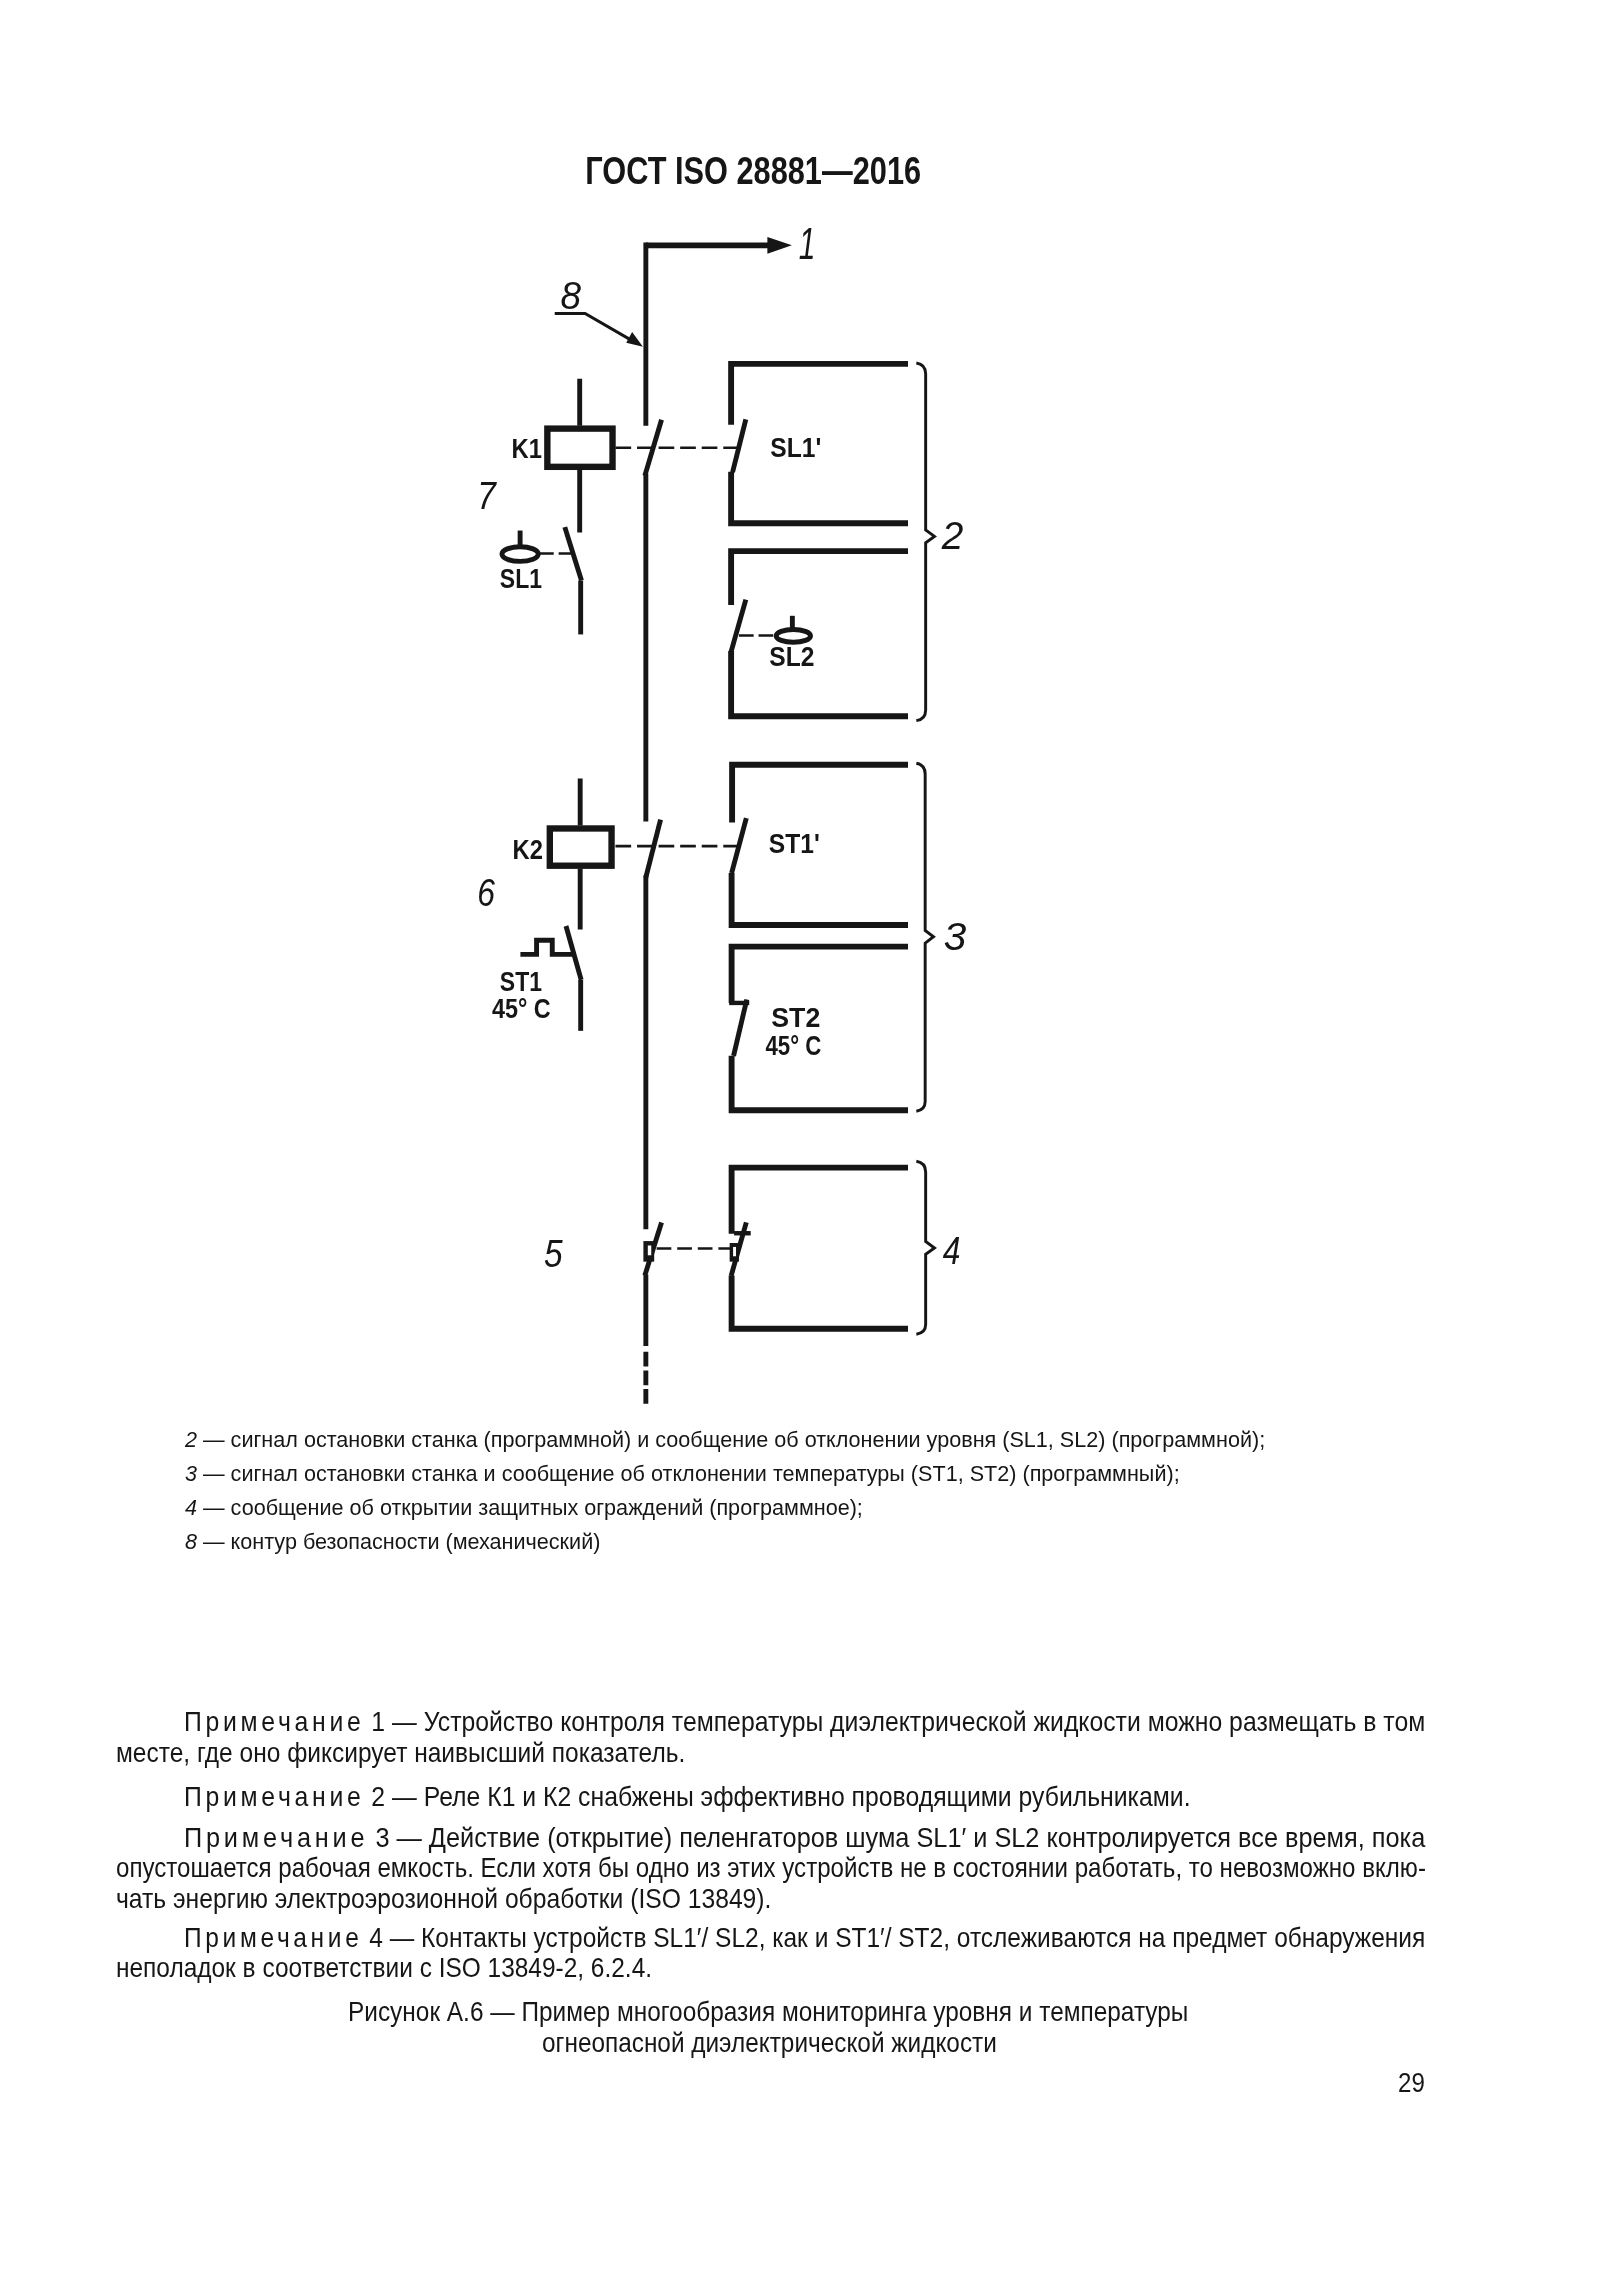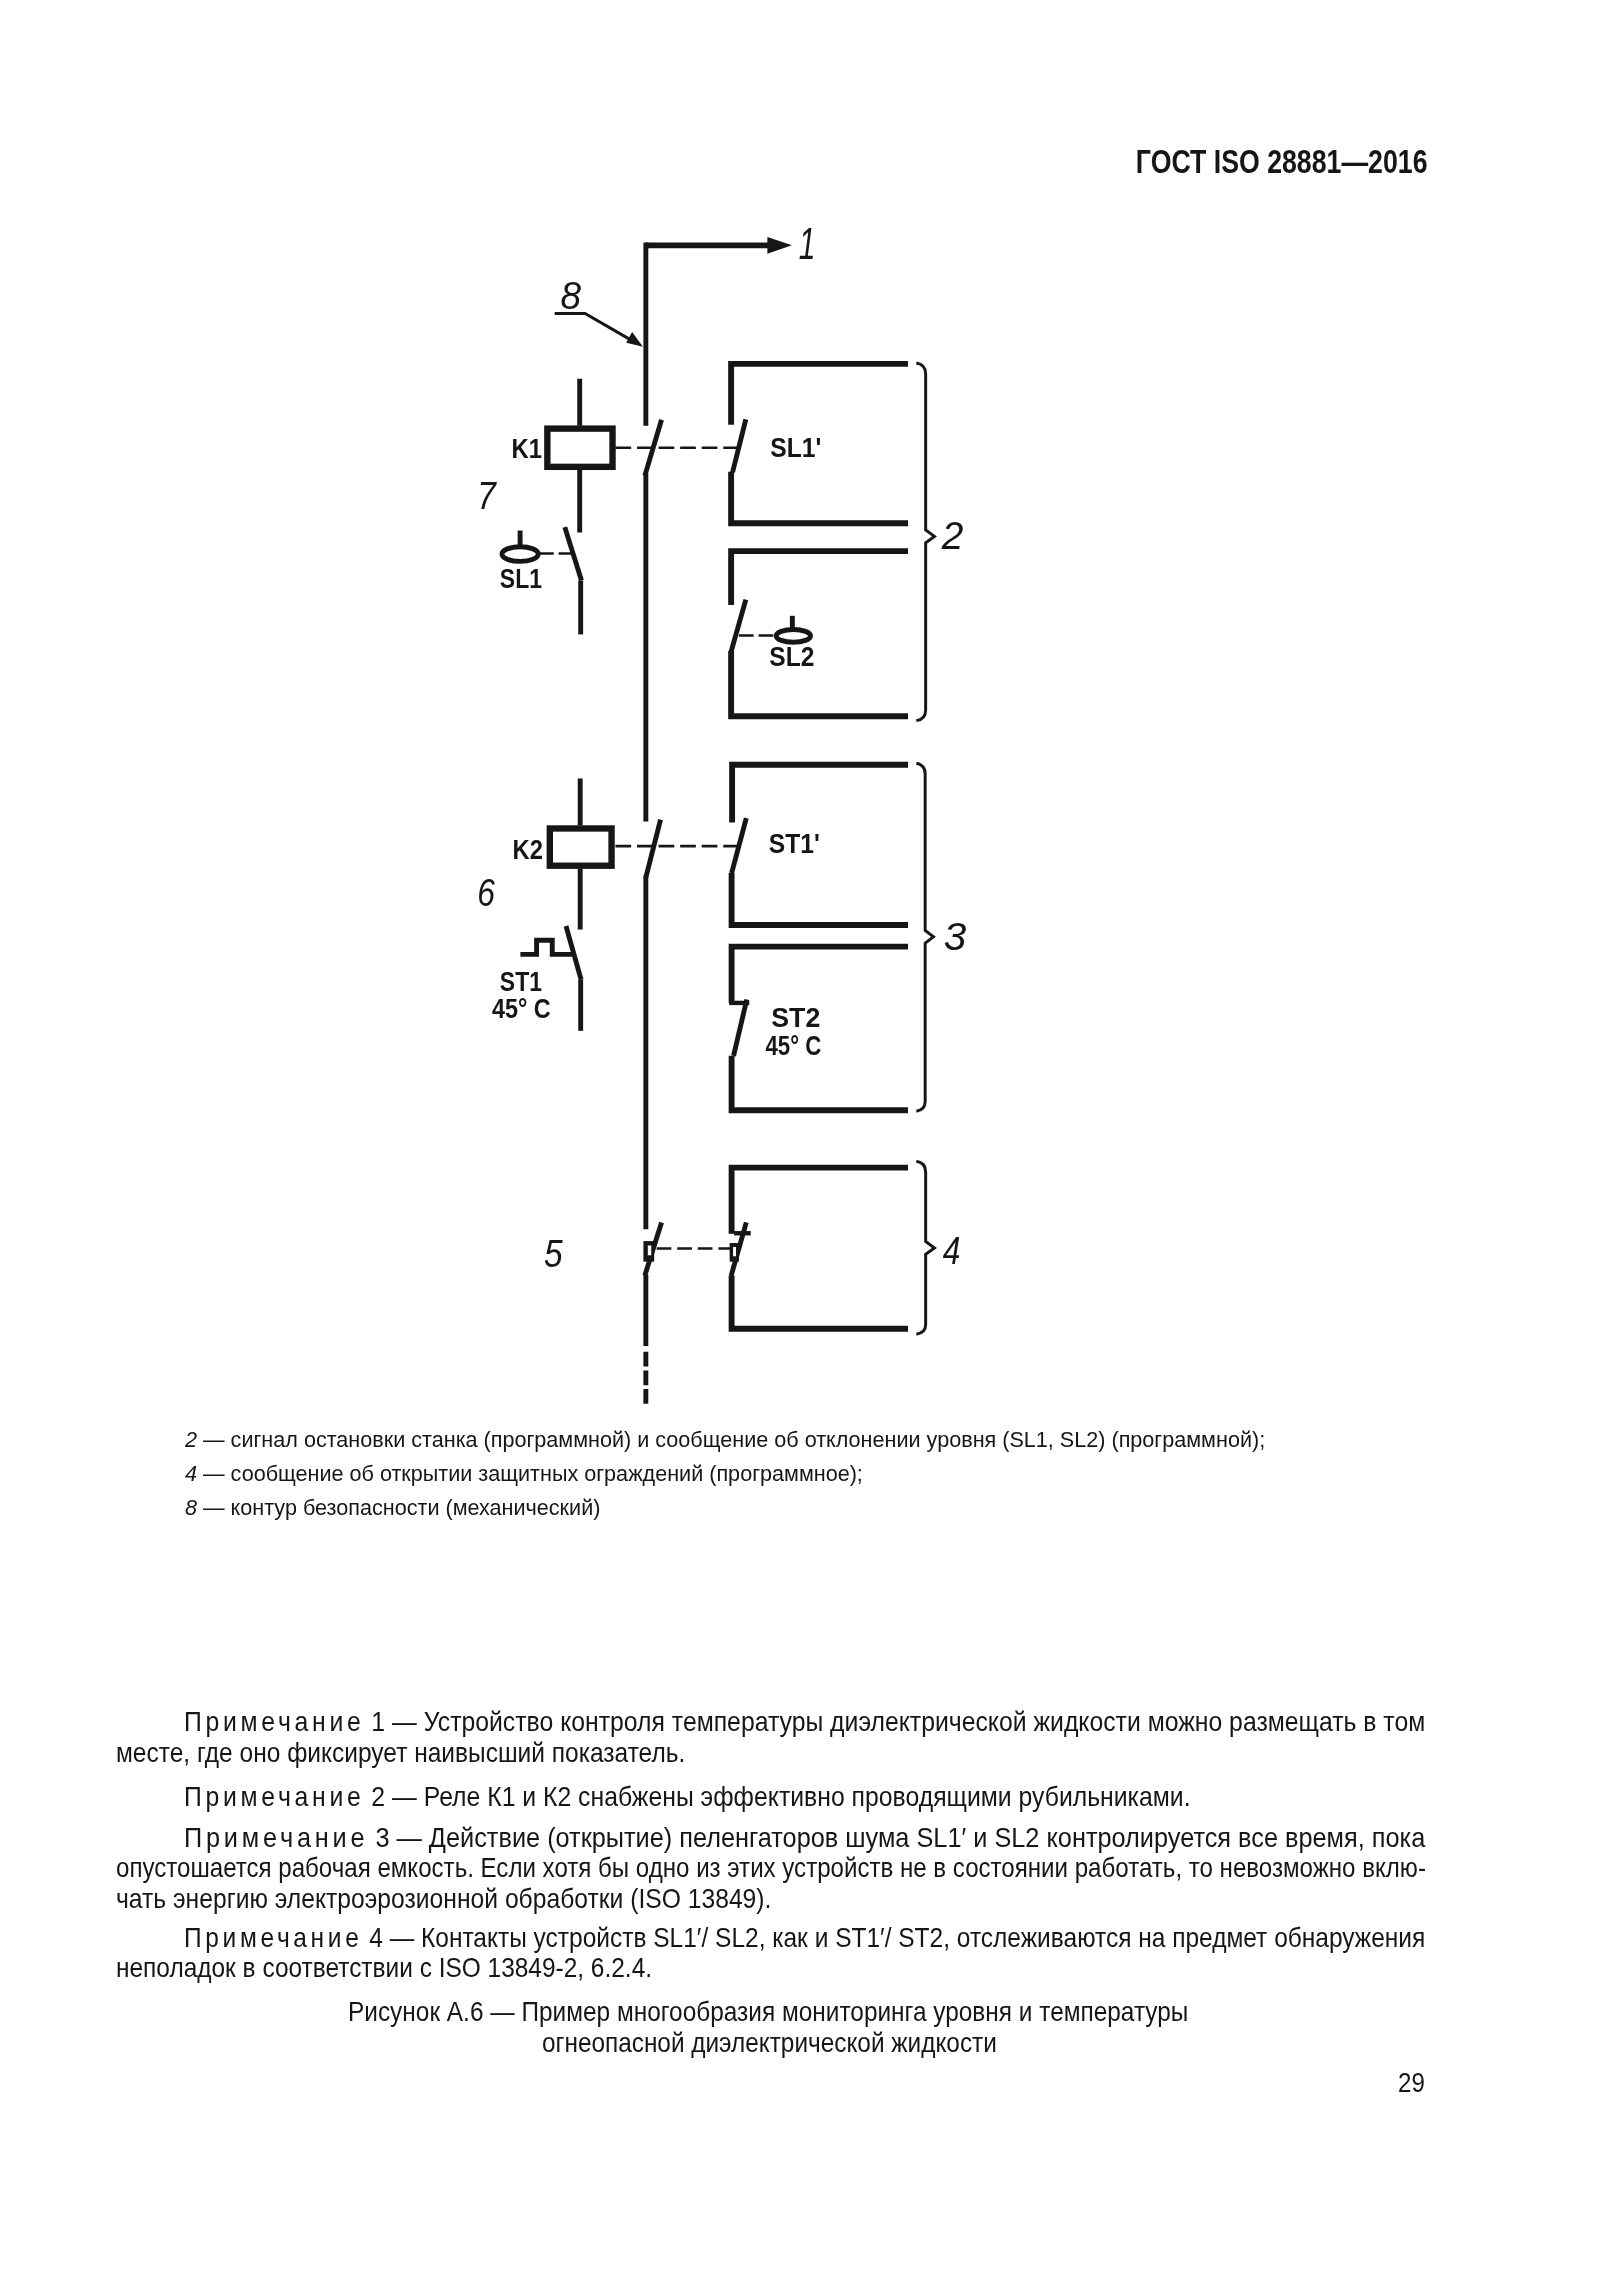"ГОСТ ISO 28881—2016" div.abs { font-size: 33px -> 38px; text-align: right -> center; top: 143px -> 150px }
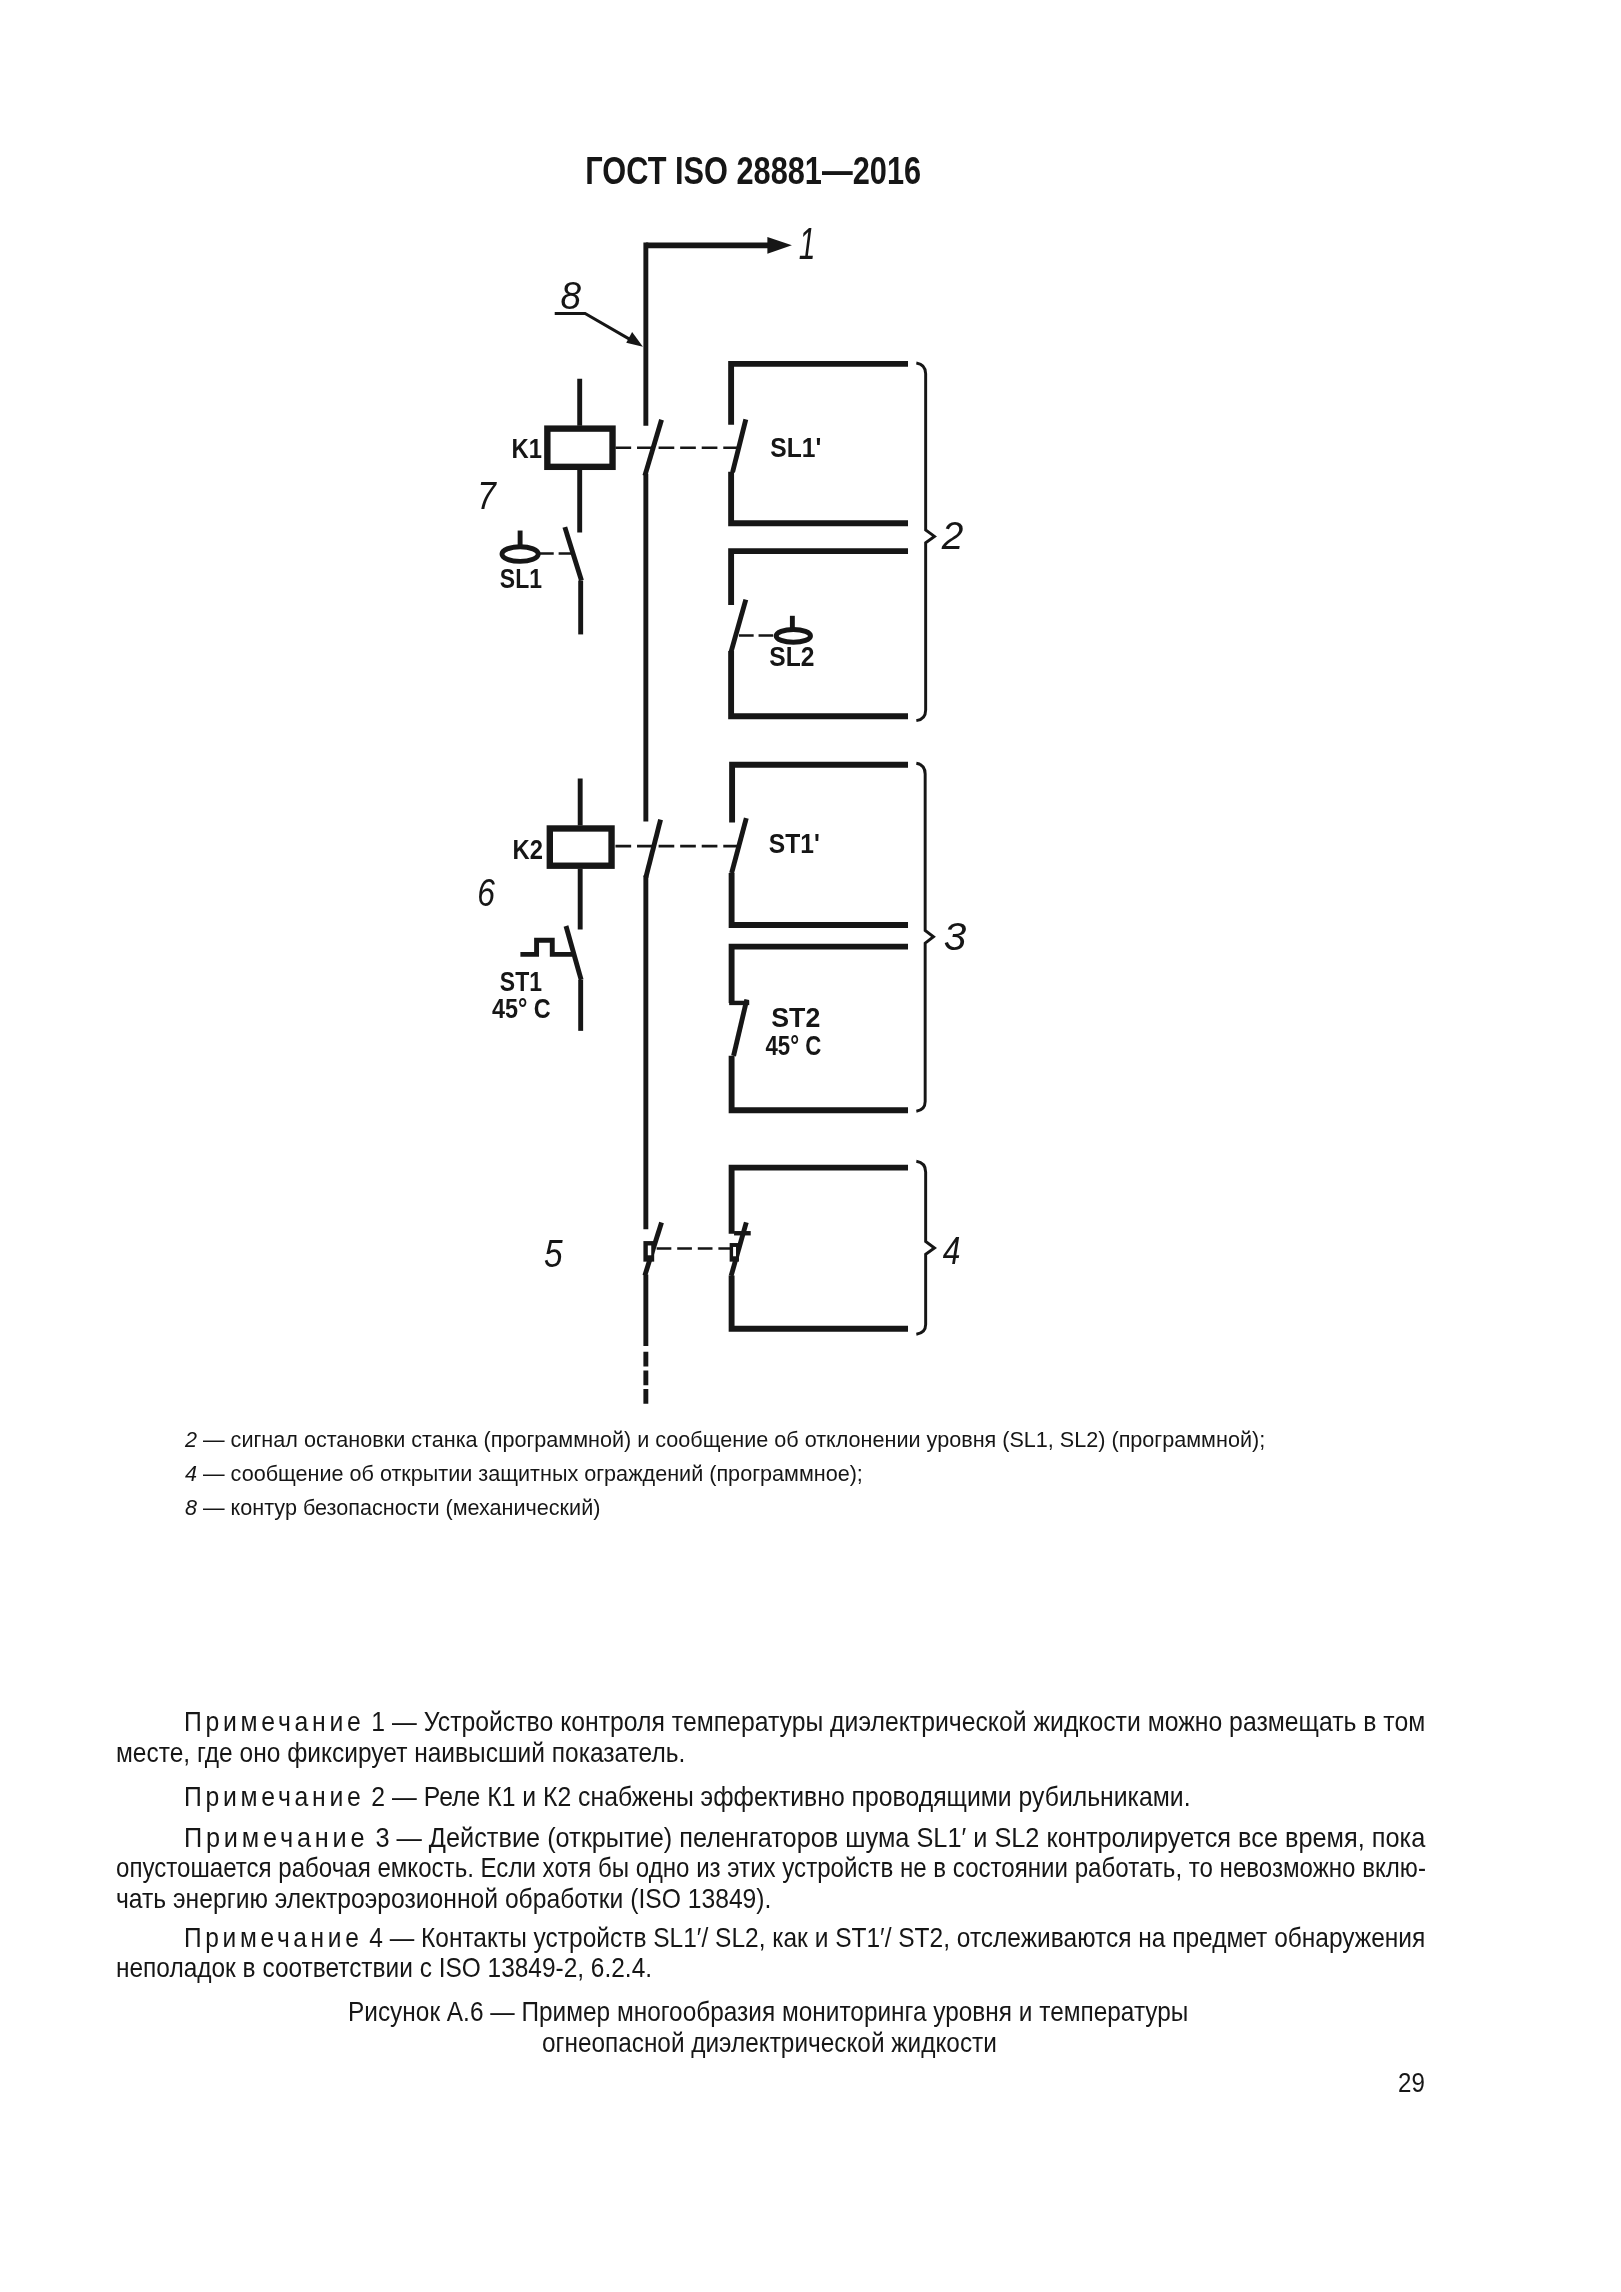"3 — сигнал остановки станка" div { html: none -> <div><i>3</i> — сигнал остановки станка и сообщение об отклонении температуры (ST1, ST2) (программный);</div> }
